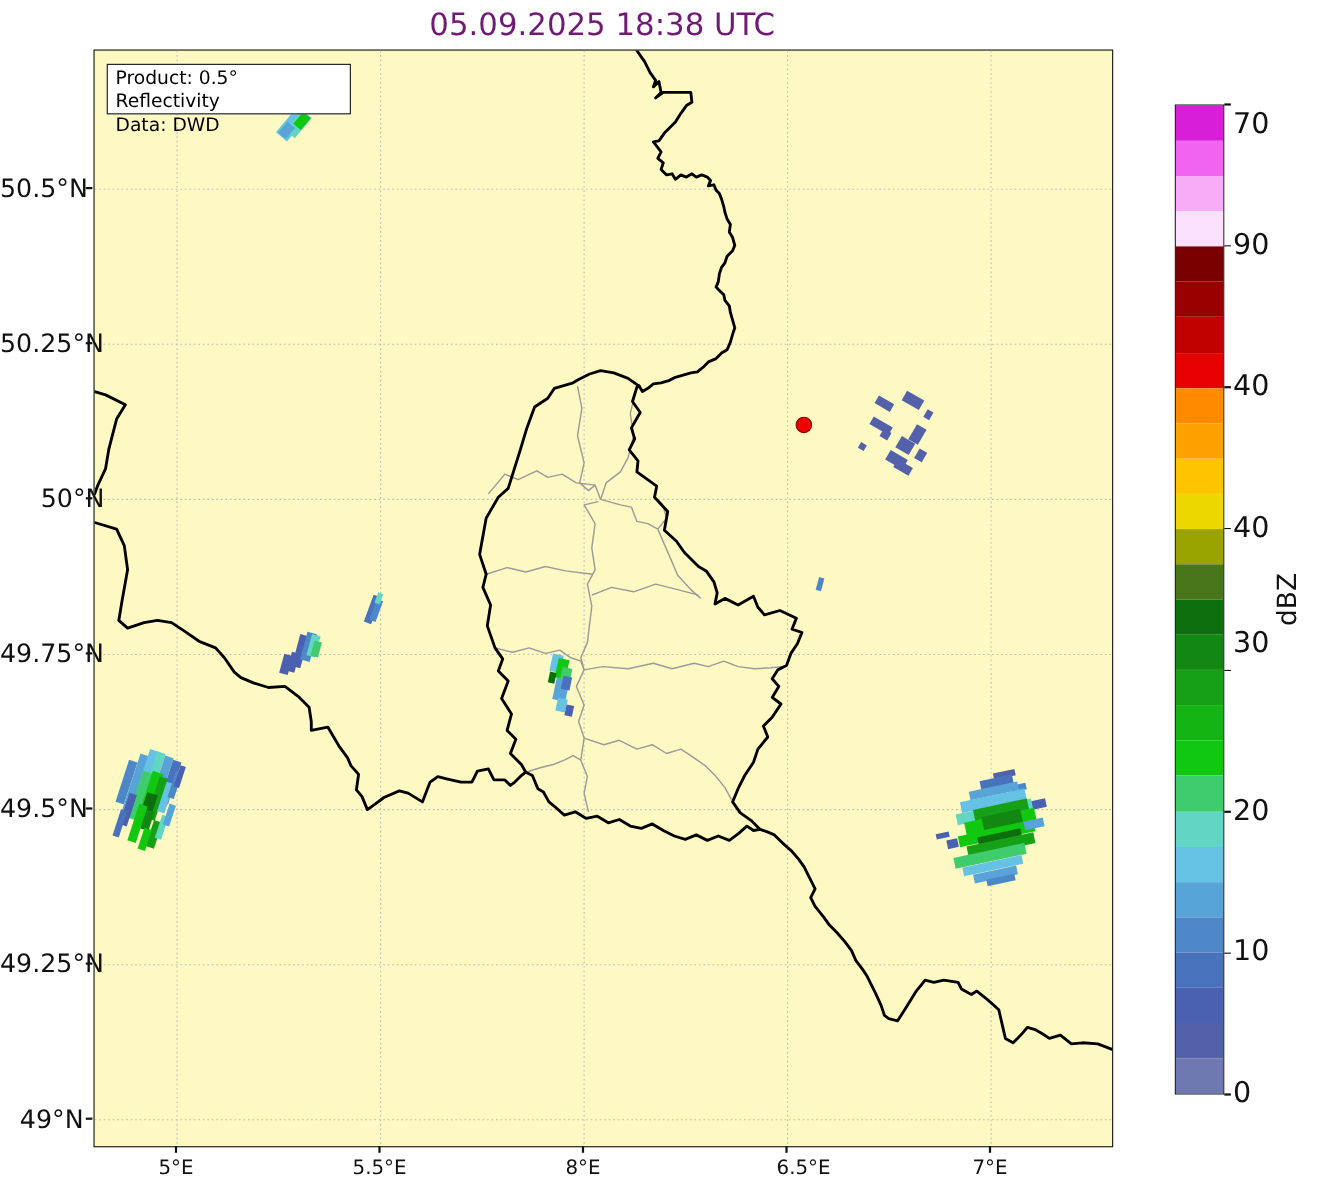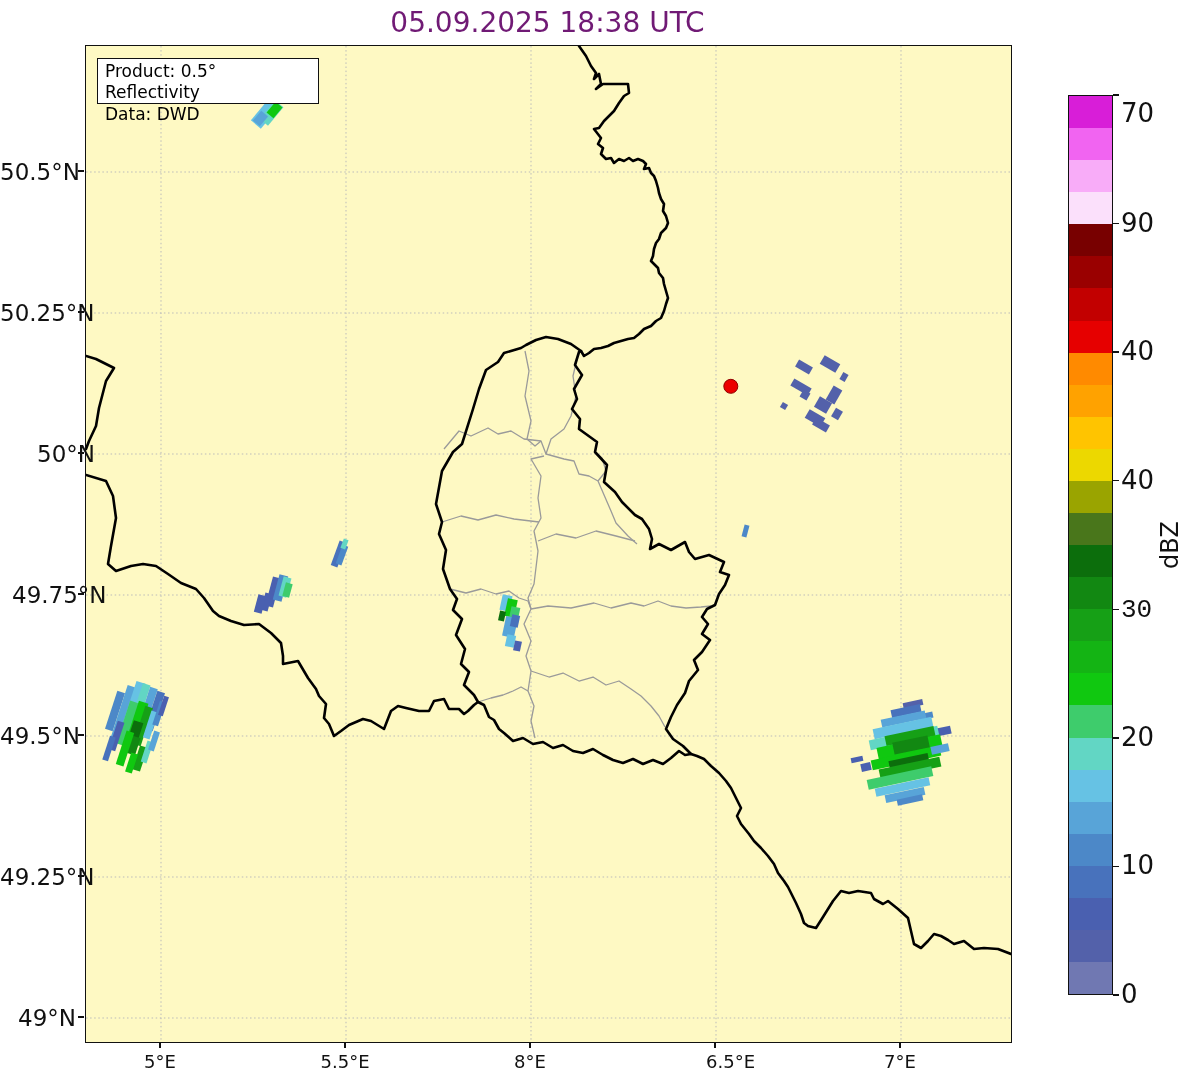"49.75°N" div.ytick-label { padding-left: 12px -> none }
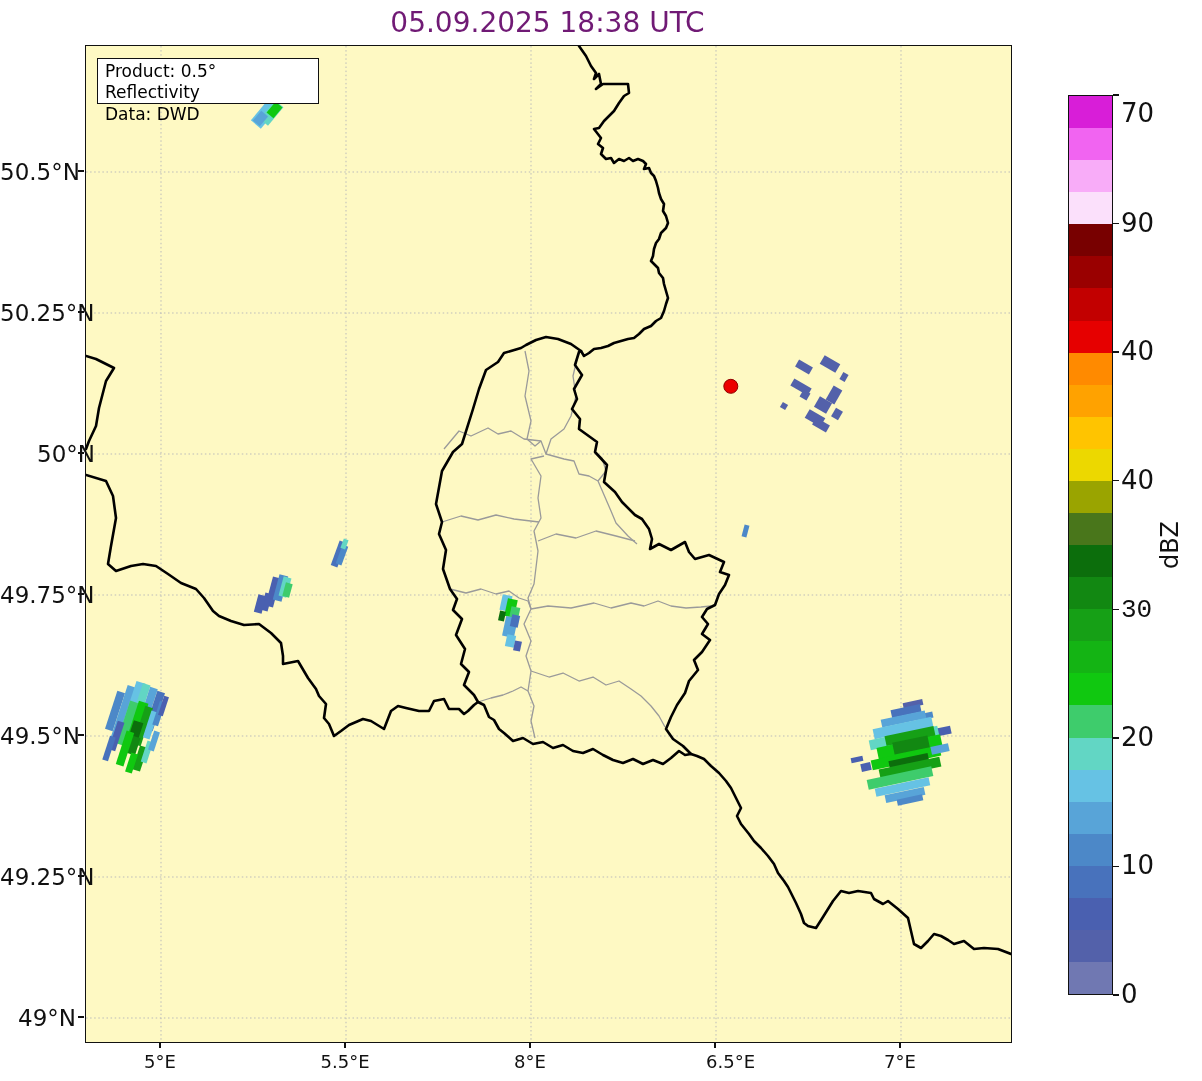"30" div.cbar-label { font-family: Liberation Mono, monospace -> none; top: 595px -> 570px }
